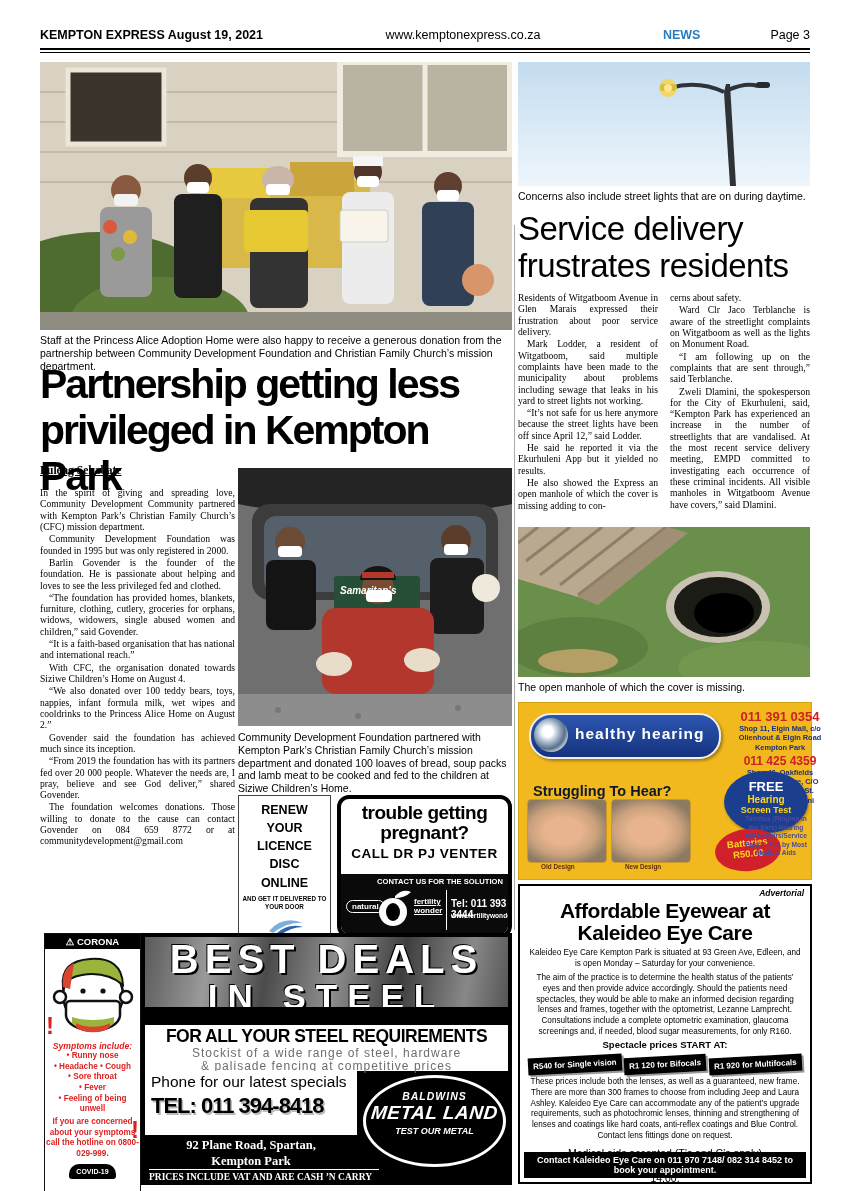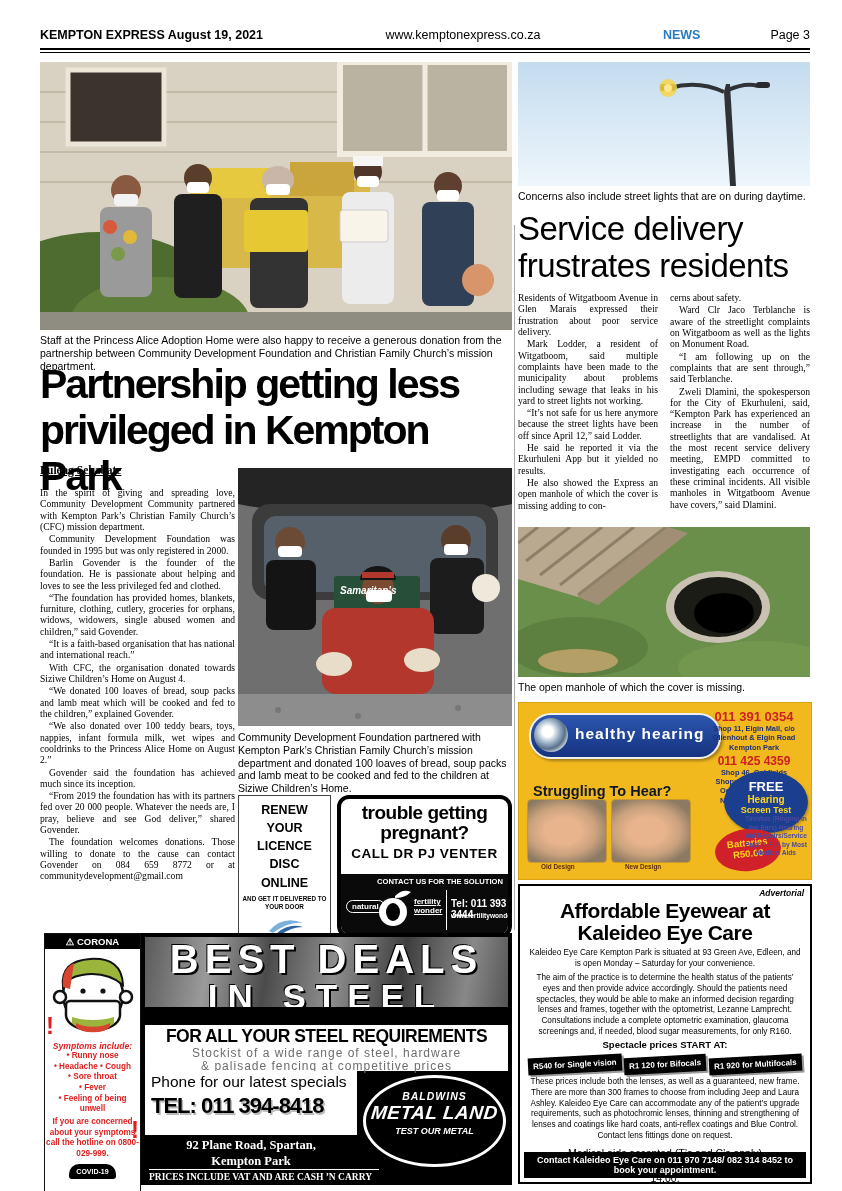"“We donated 100 loaves of" p { html: <p>“We donated 100 loaves of bread, soup packs and lamb meat which will be cooked and fed to the children,” explained Govender.</p> -> none }
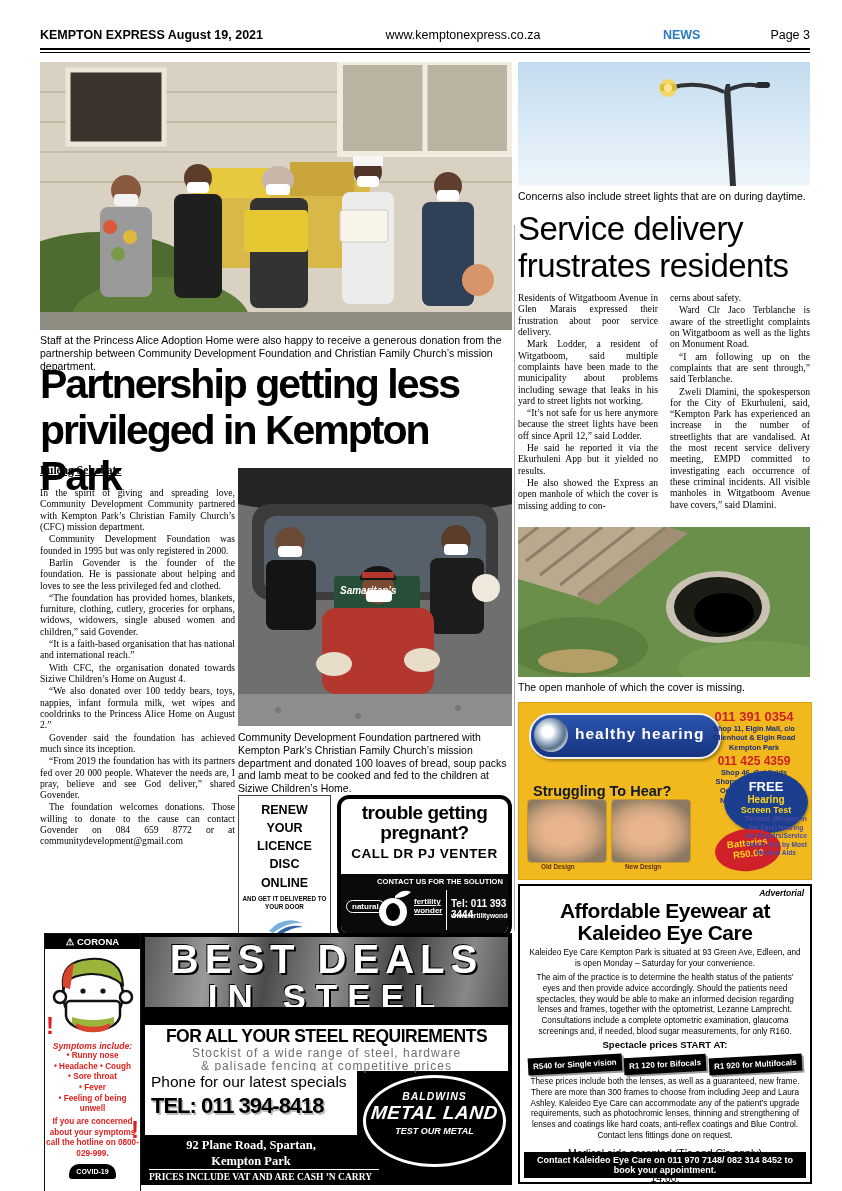"011 391 0354" div.abs { left: 190px -> 216px }
